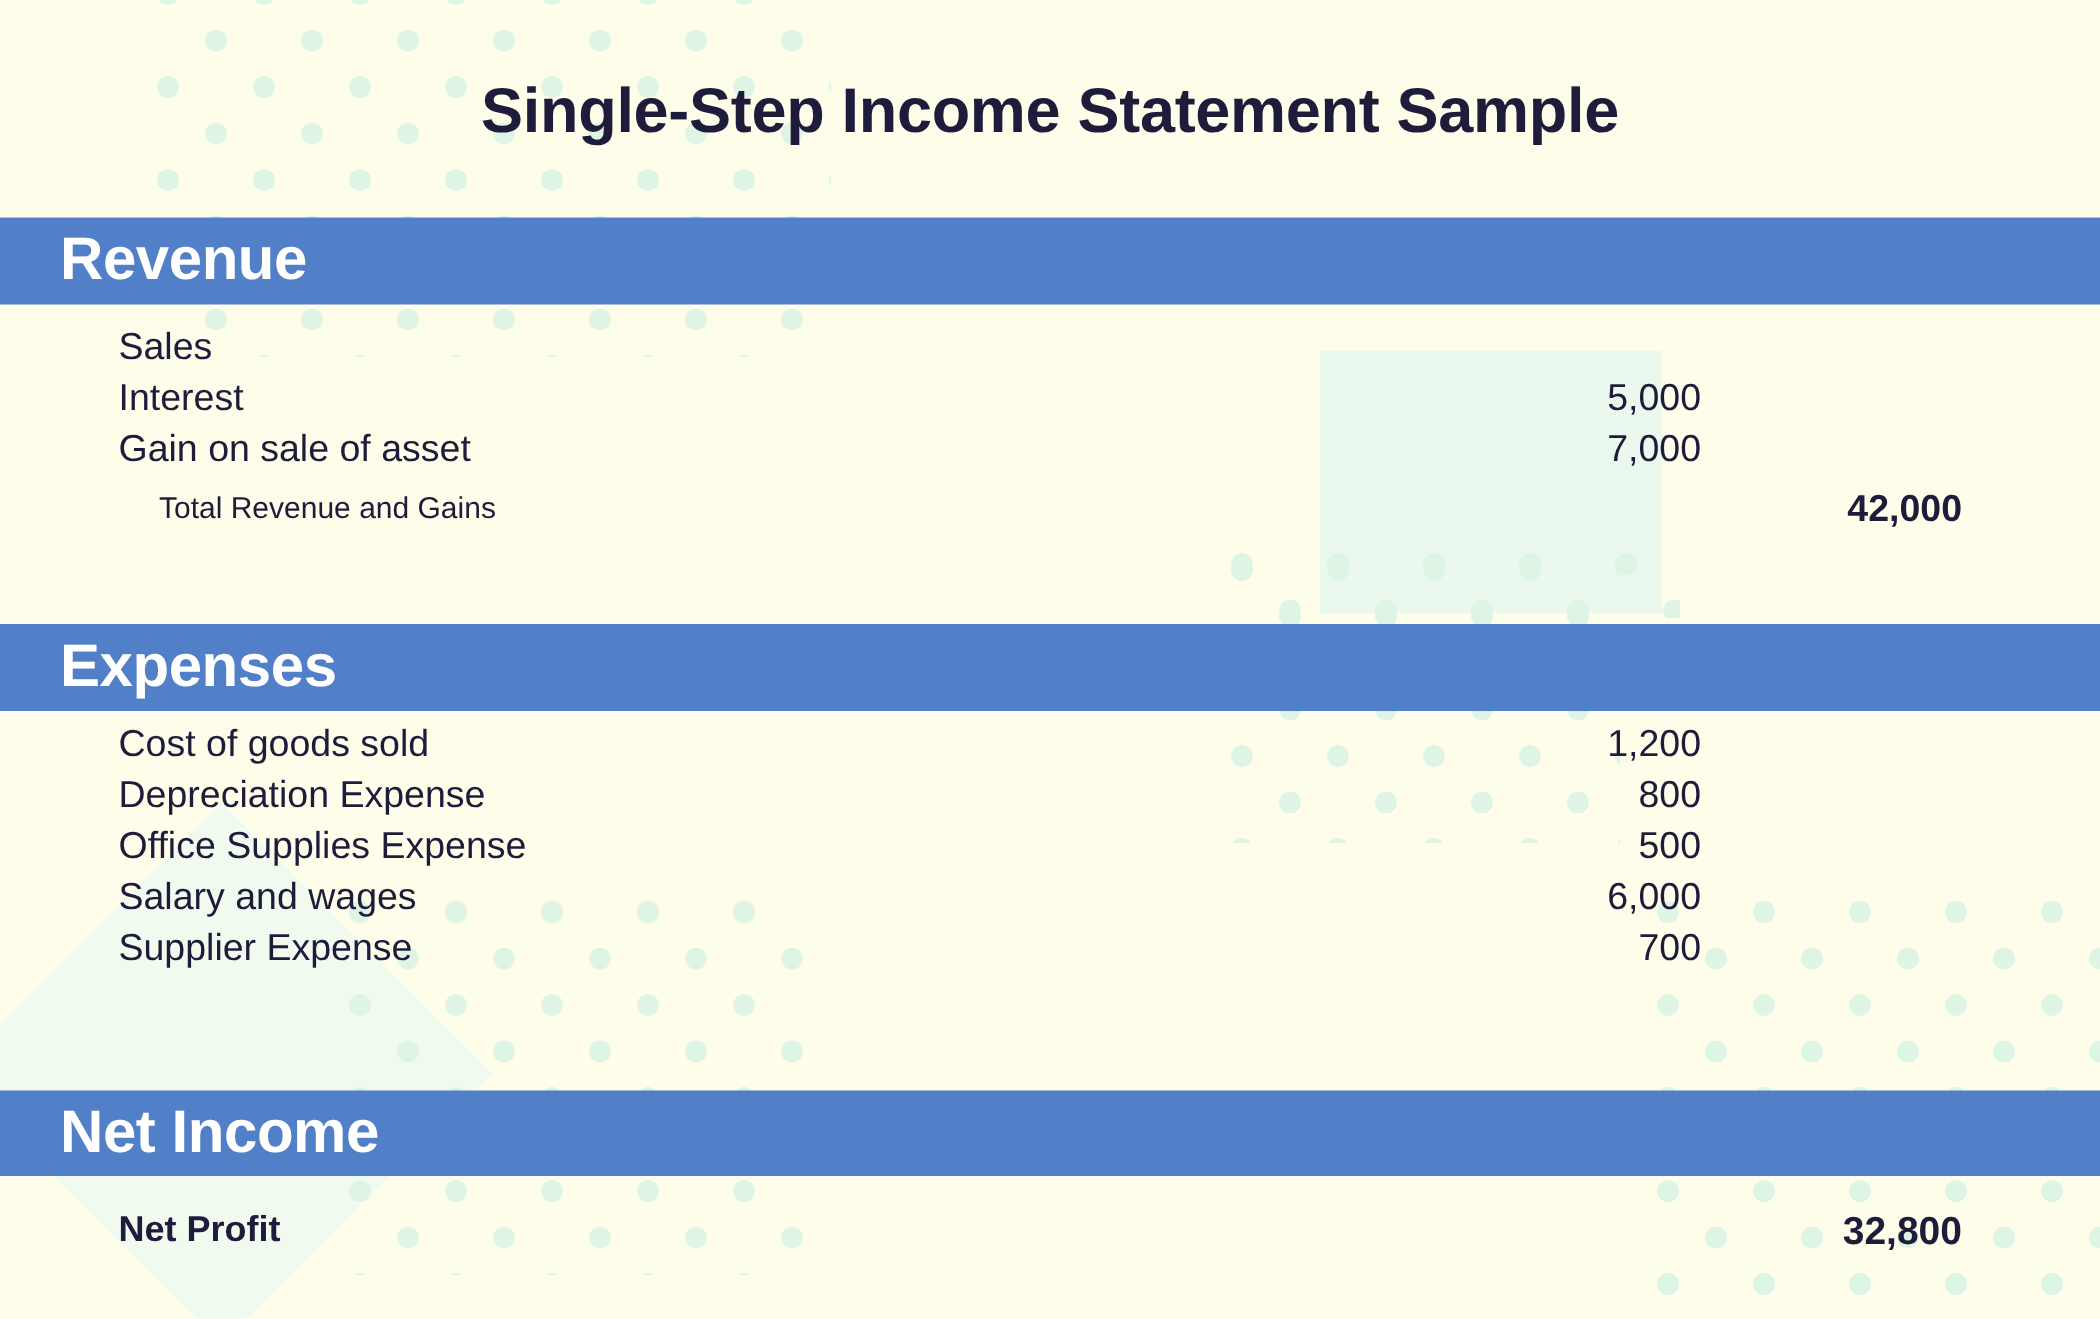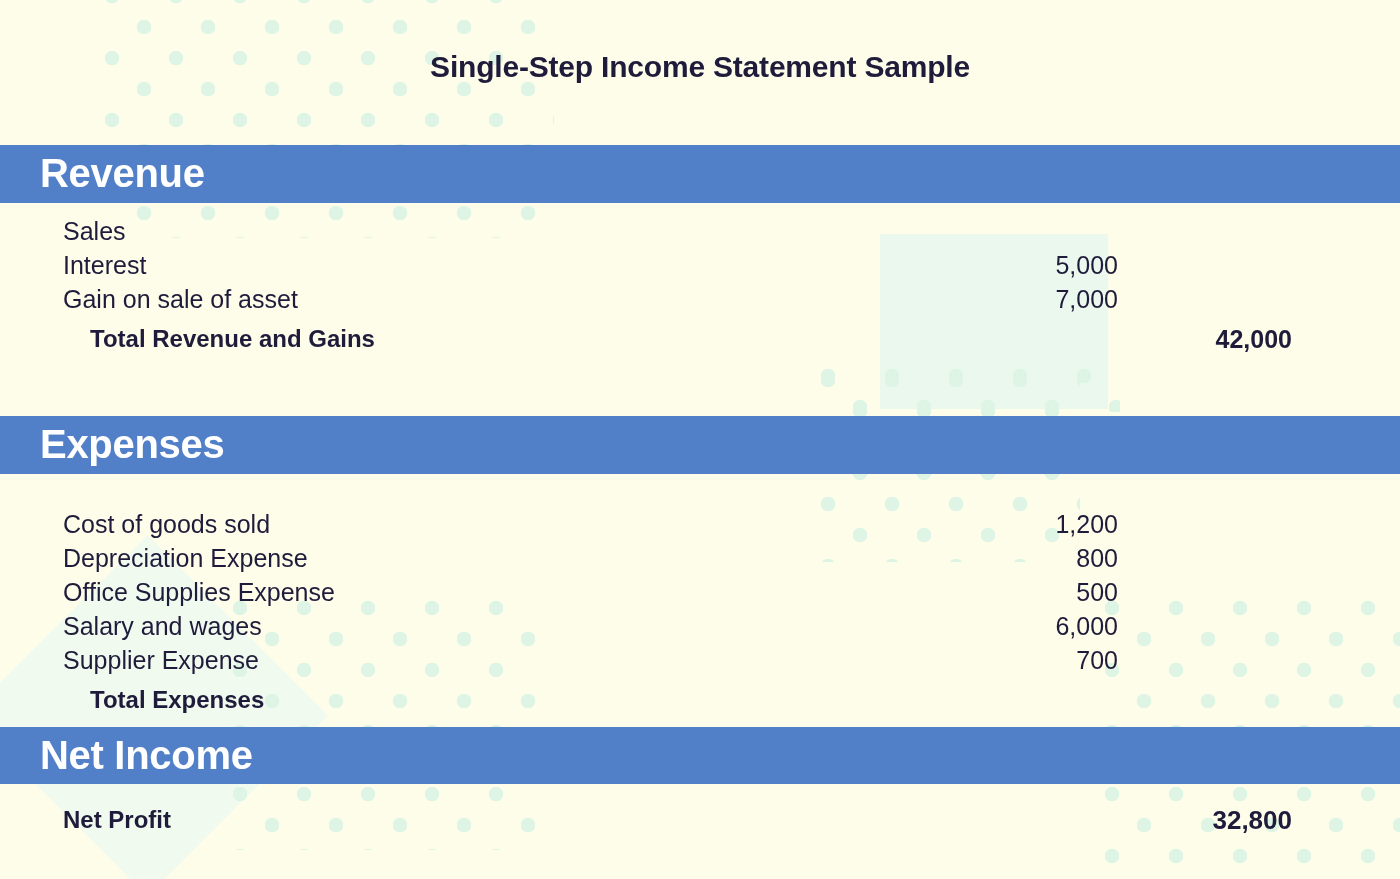"Single-Step Income Statement Sample" .page-title { font-size: 30px -> 42px }
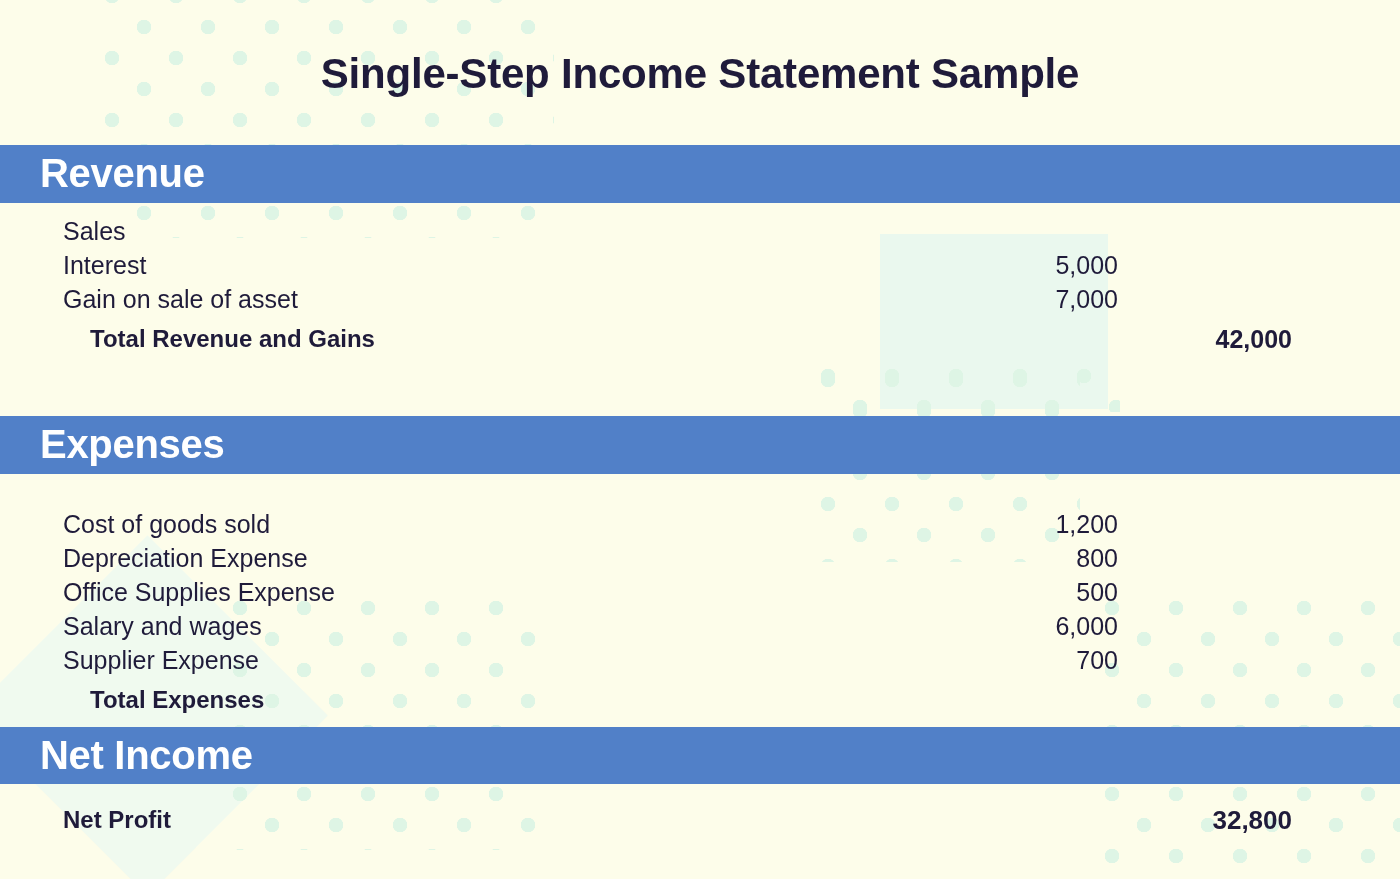"Sales" .rows { left: 0 -> 16px }
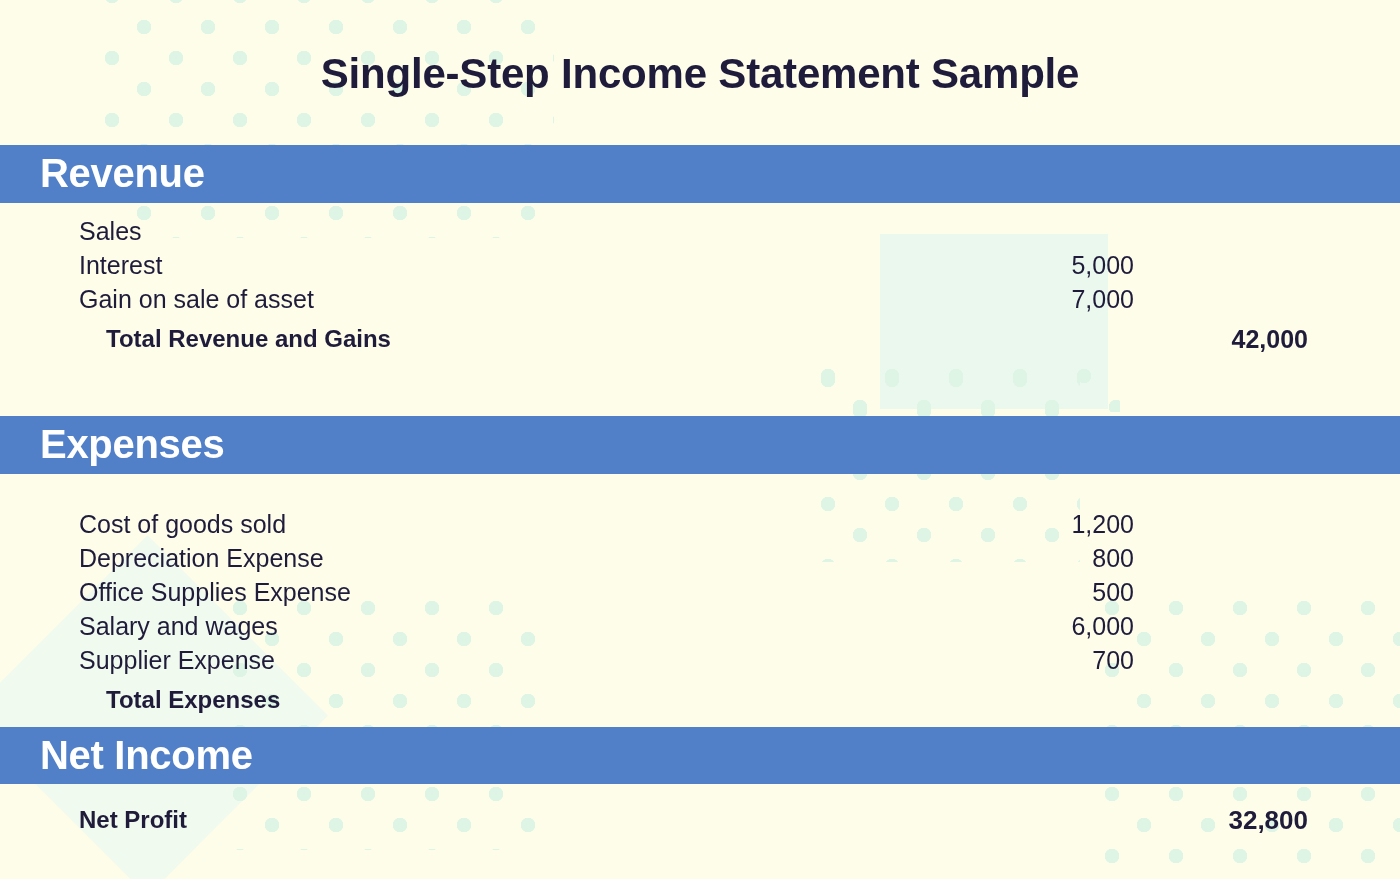"Total Revenue and Gains" .row.total .label { font-size: 24px -> 20px; font-weight: bold -> normal }
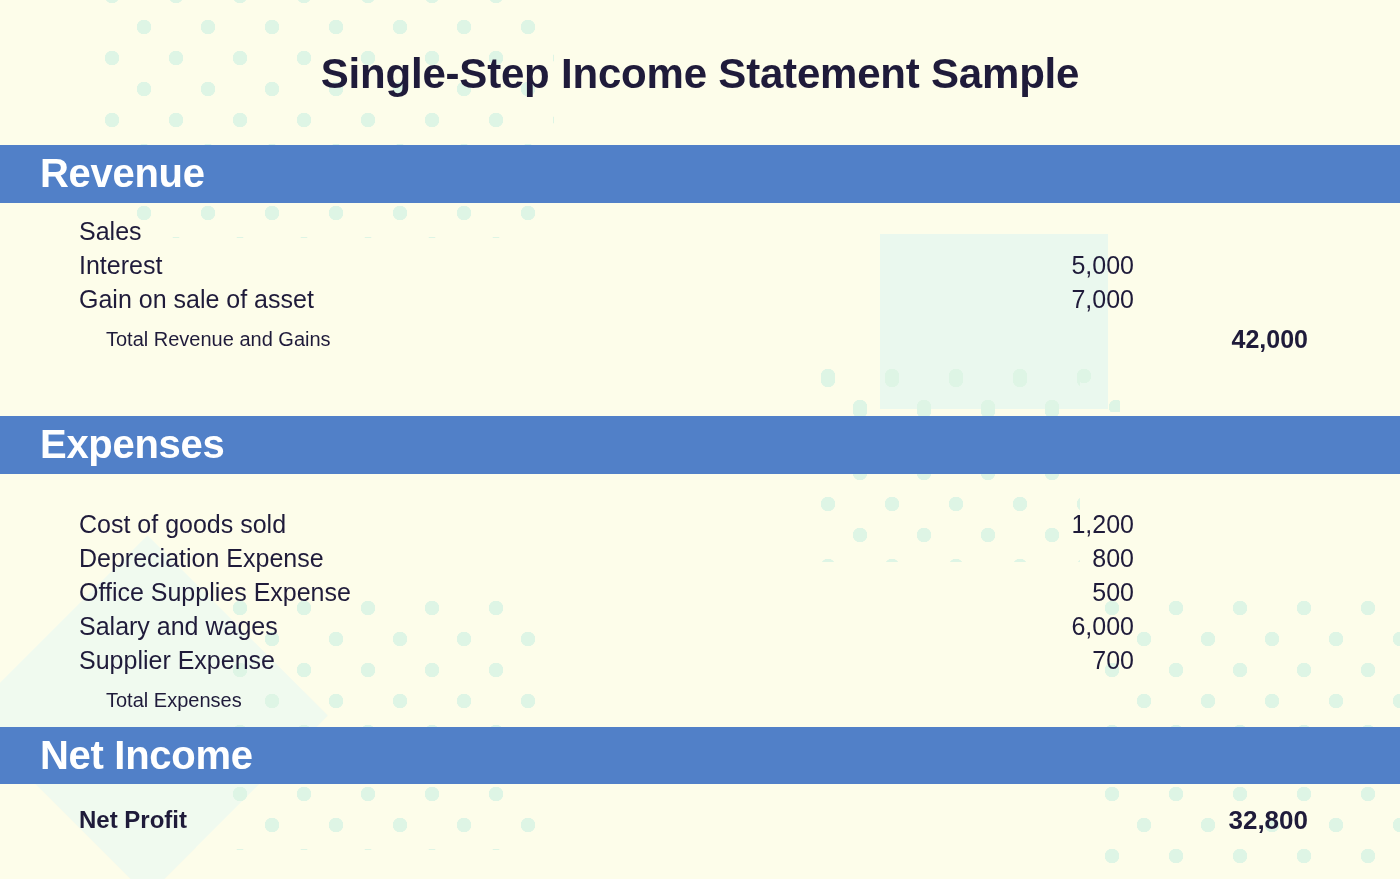"Cost of goods sold" #rows-expenses { margin-top: 28px -> none }
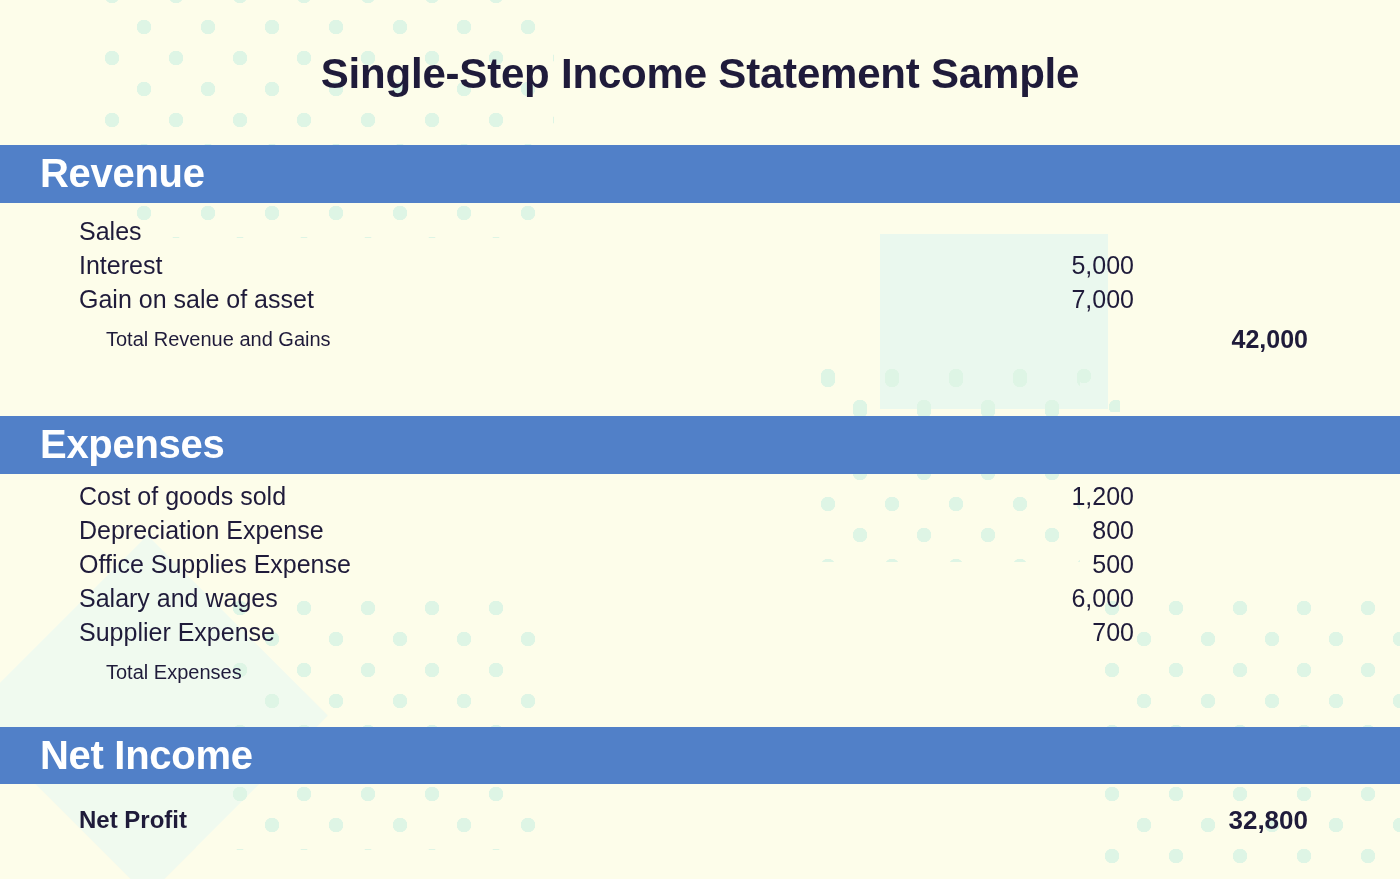"Total Expenses" span.label { html: <span>Total Expenses</span> -> none }
